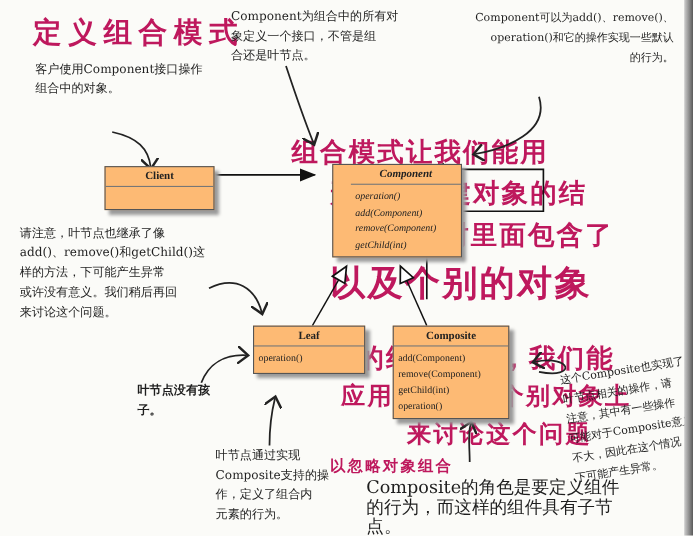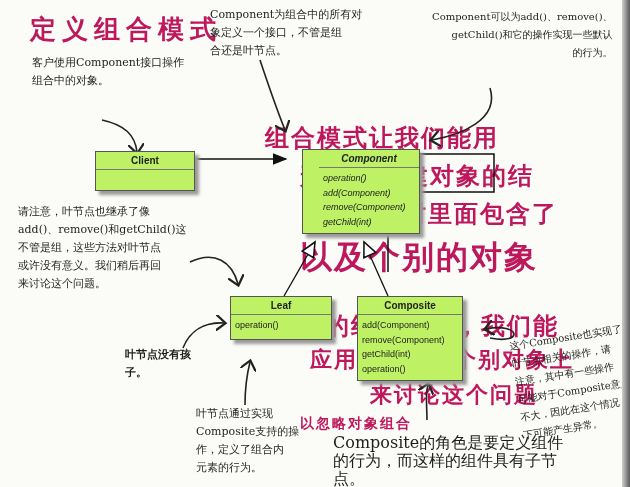"getChild()和它的操作实现一些默认" div { text: getChild -> operation }
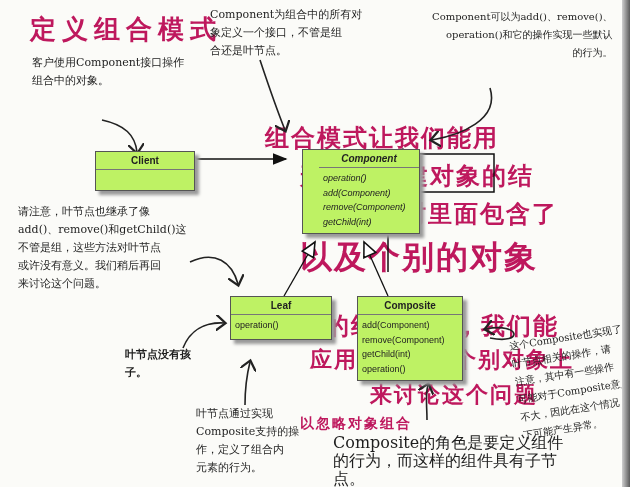"Client" .uml { background: #bef264 -> #fdba74; font-family: Liberation Sans, sans-serif -> Liberation Serif, serif }
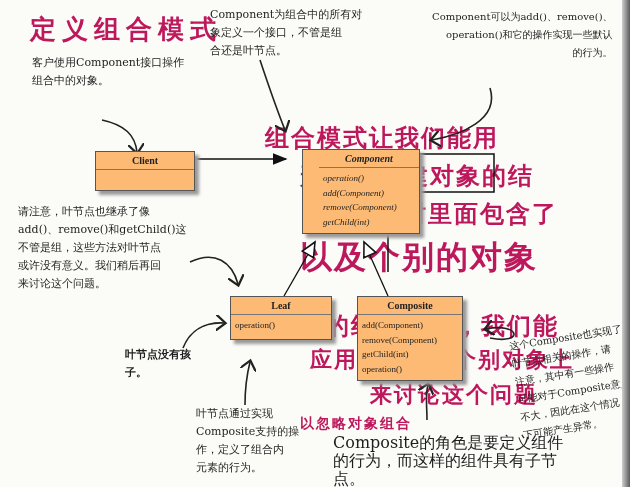"不管是组，这些方法对叶节点" div { text: 不管是组，这些方法对叶节点 -> 样的方法，下可能产生异常 }
